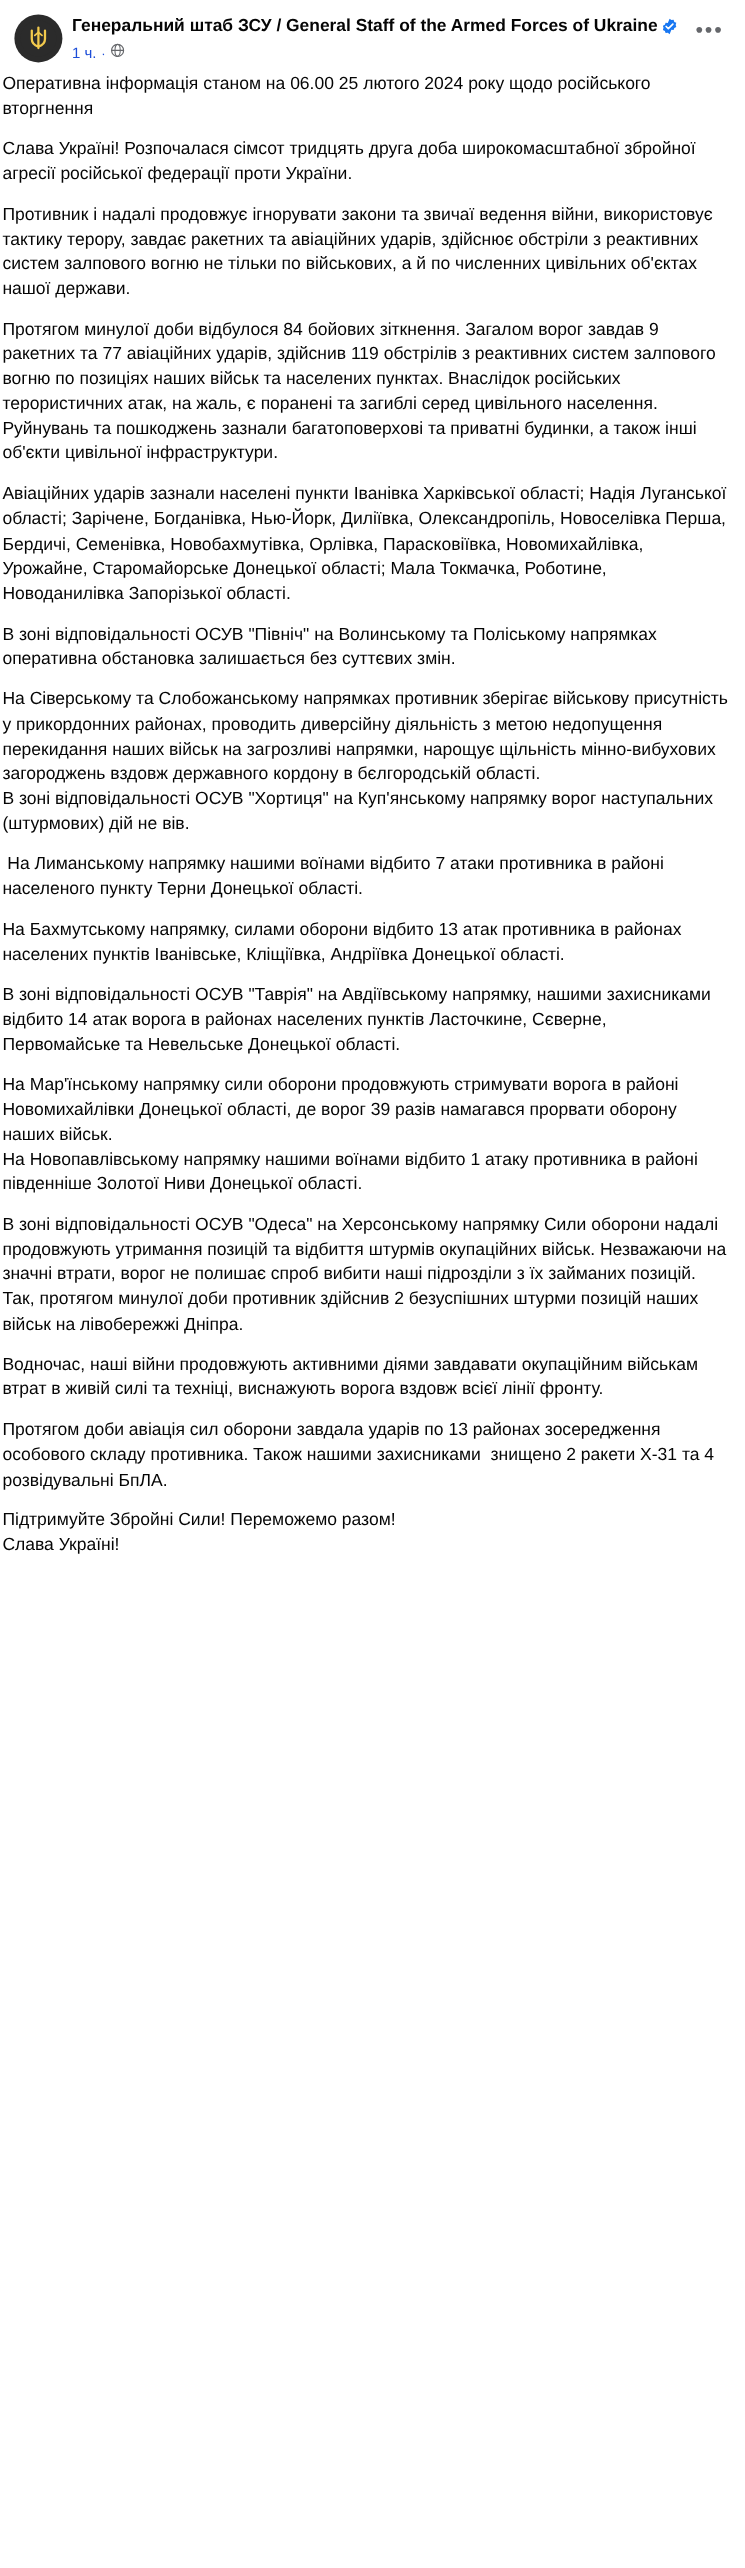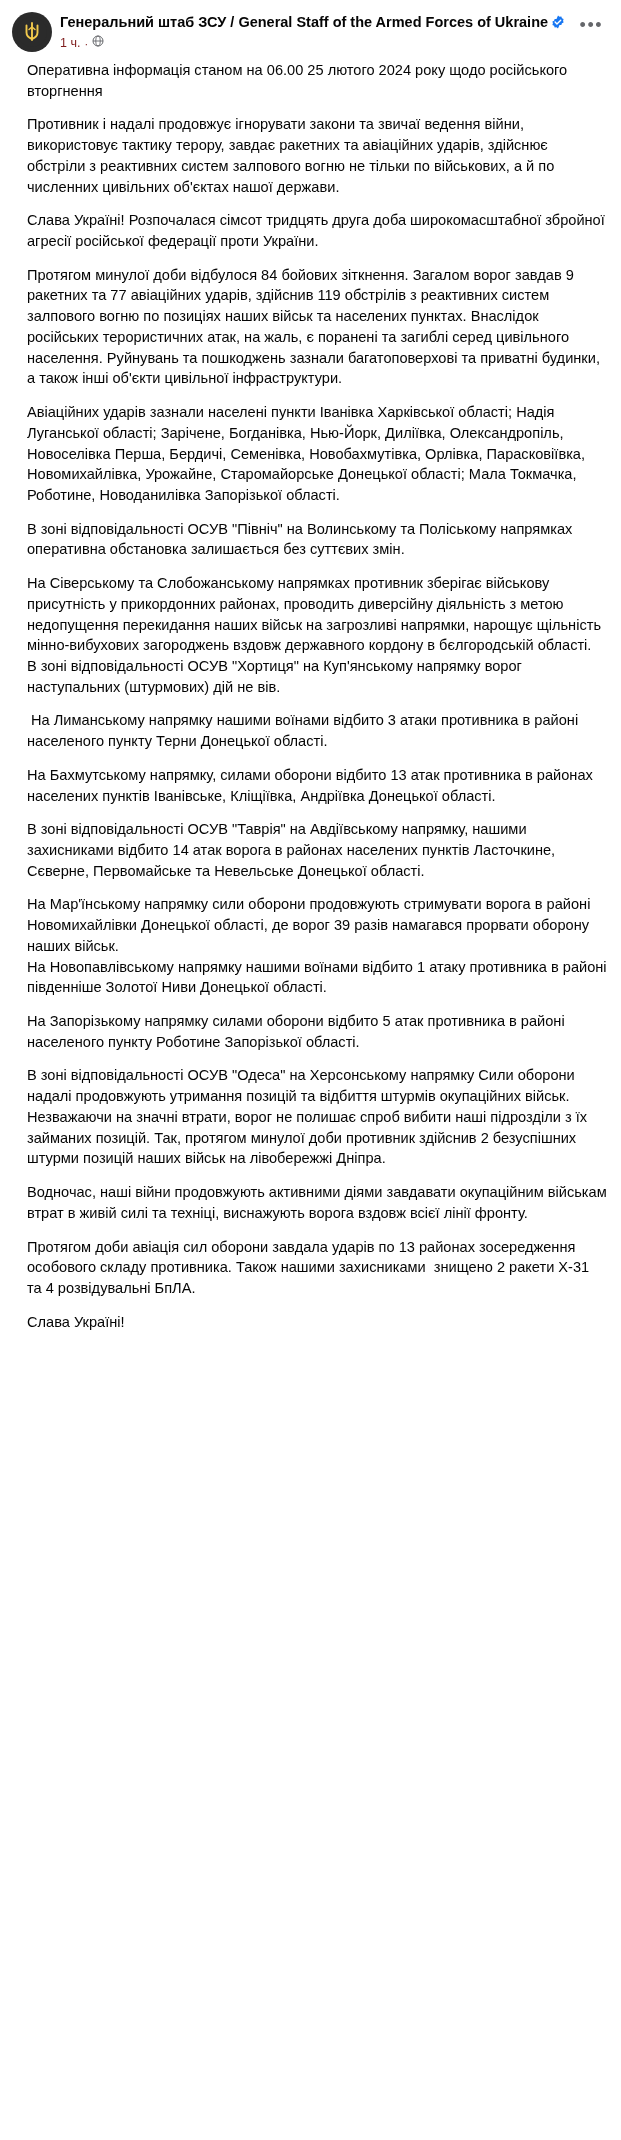"1 ч." .meta-row { color: #7f1d1d -> #1d4ed8 }
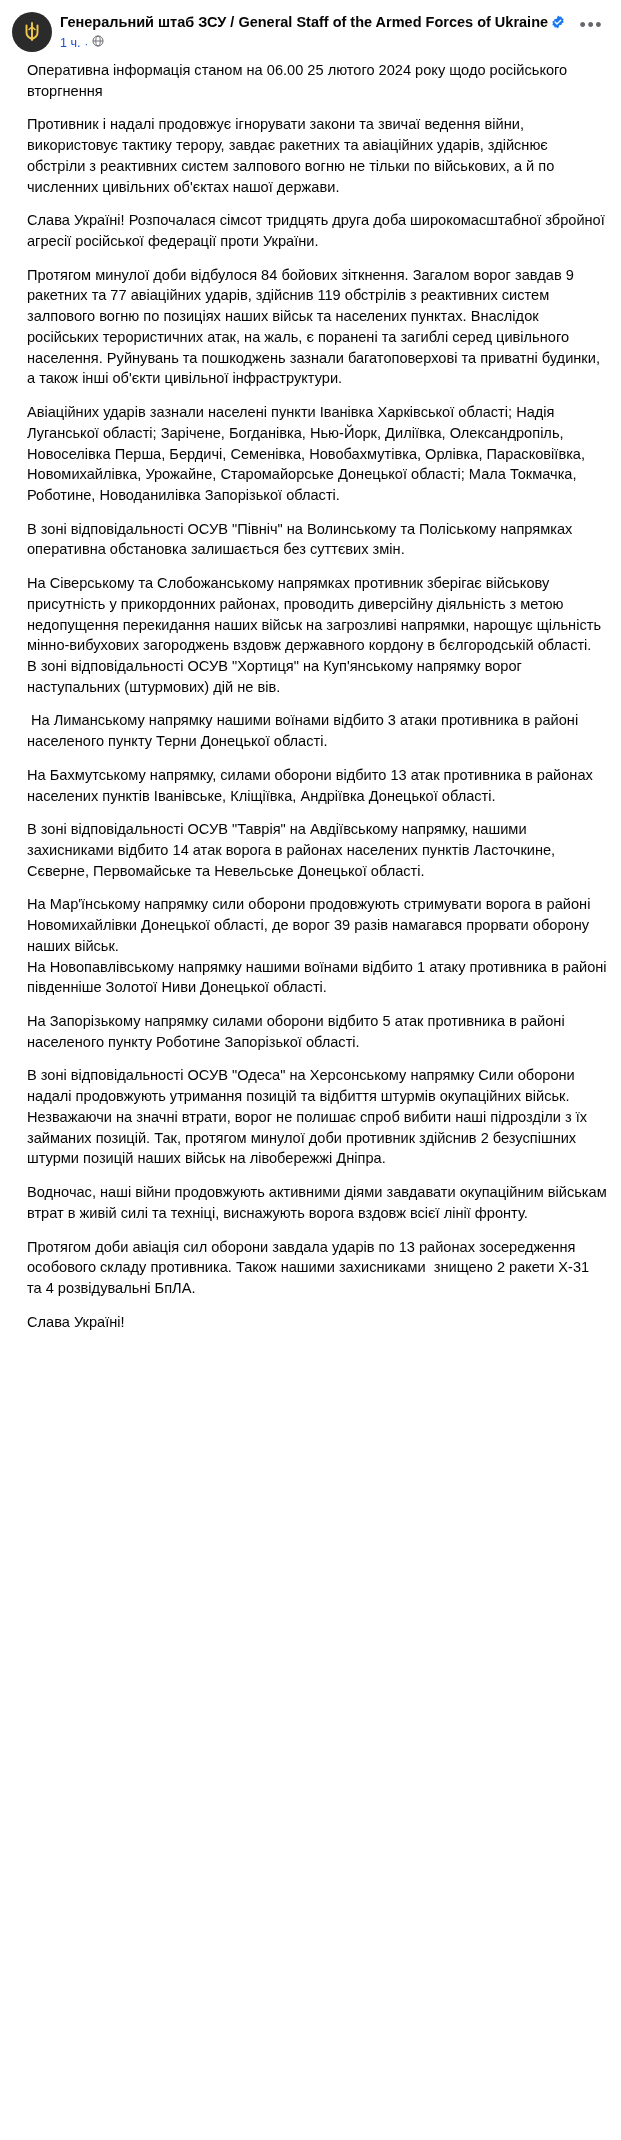"Оперативна інформація станом на 06.00" .post-body { padding: 2px 14px 14px 27px -> 2px 14px 14px 2px }
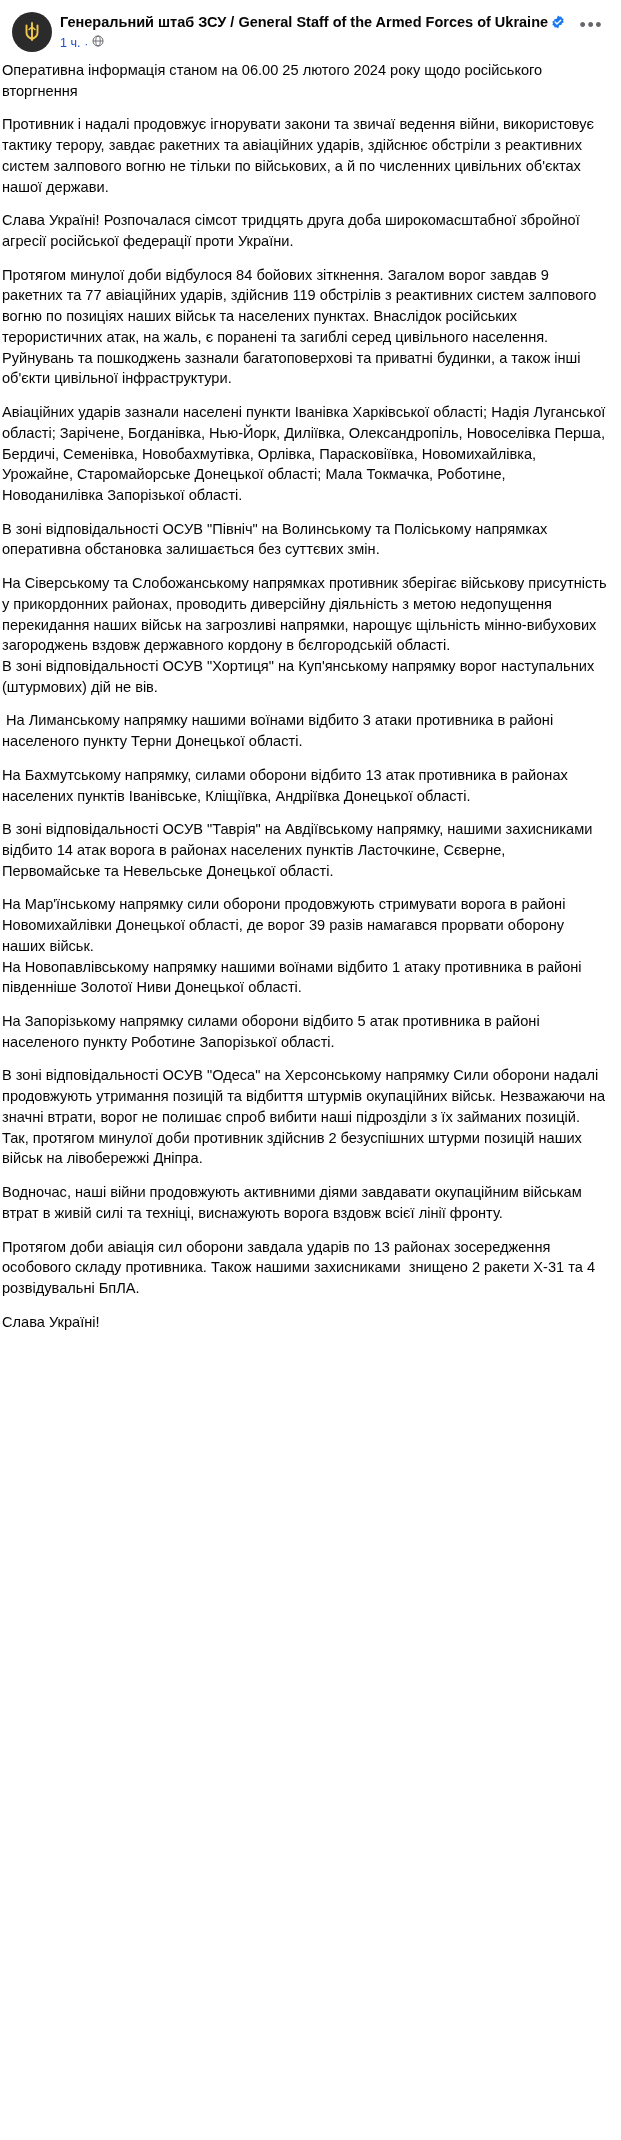"Противник і надалі продовжує ігнорувати" p.para { order: before "Слава Україні! Розпочалася сімсот" -> after "Слава Україні! Розпочалася сімсот" }
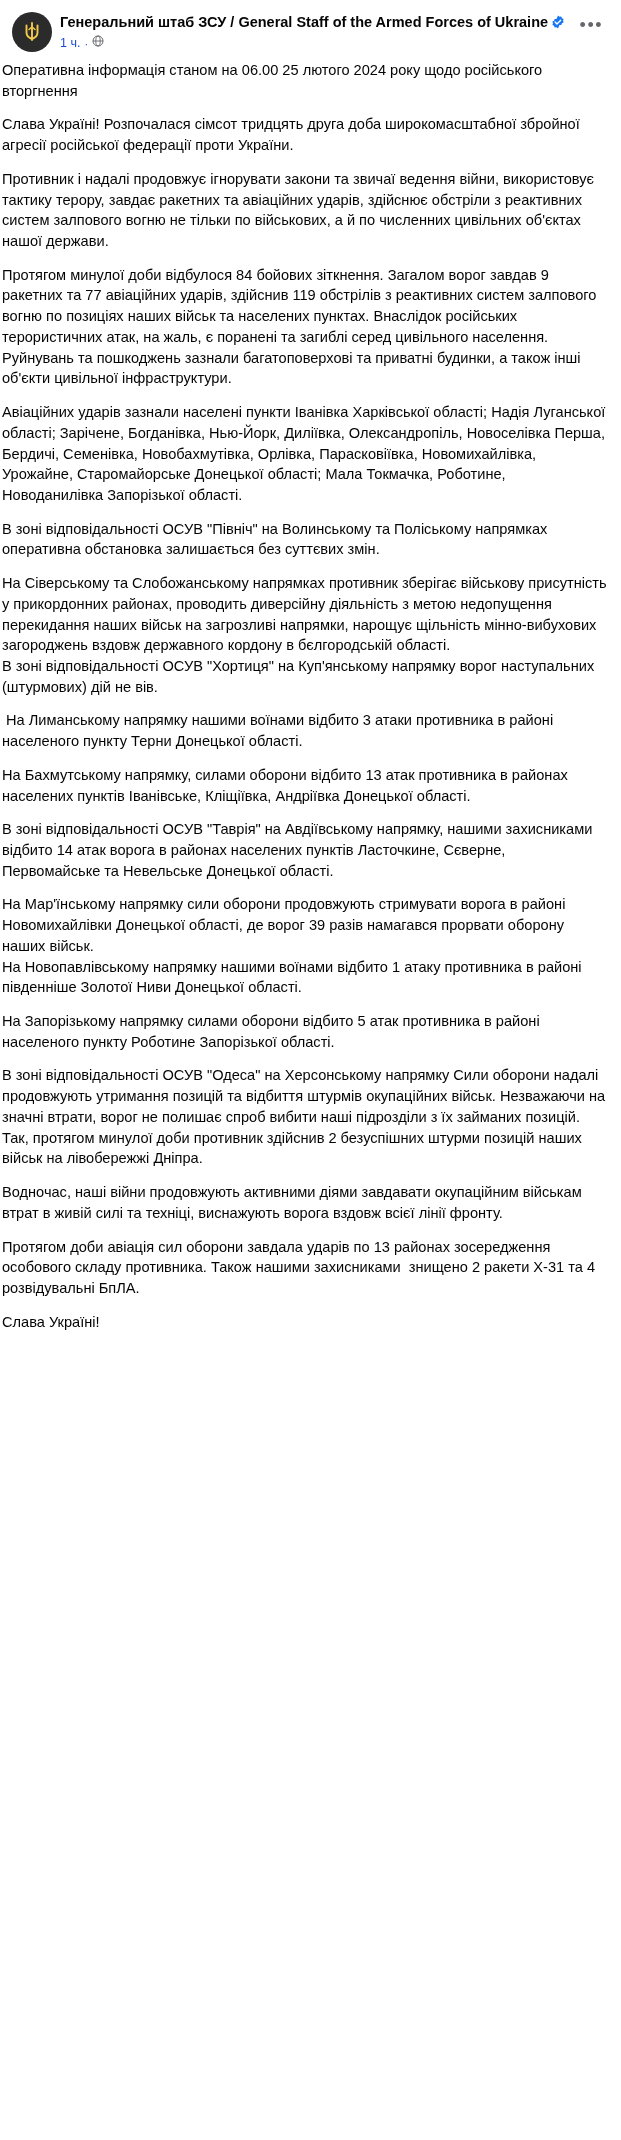"На Лиманському напрямку нашими воїнами" p.para { text: 3 -> 7 }
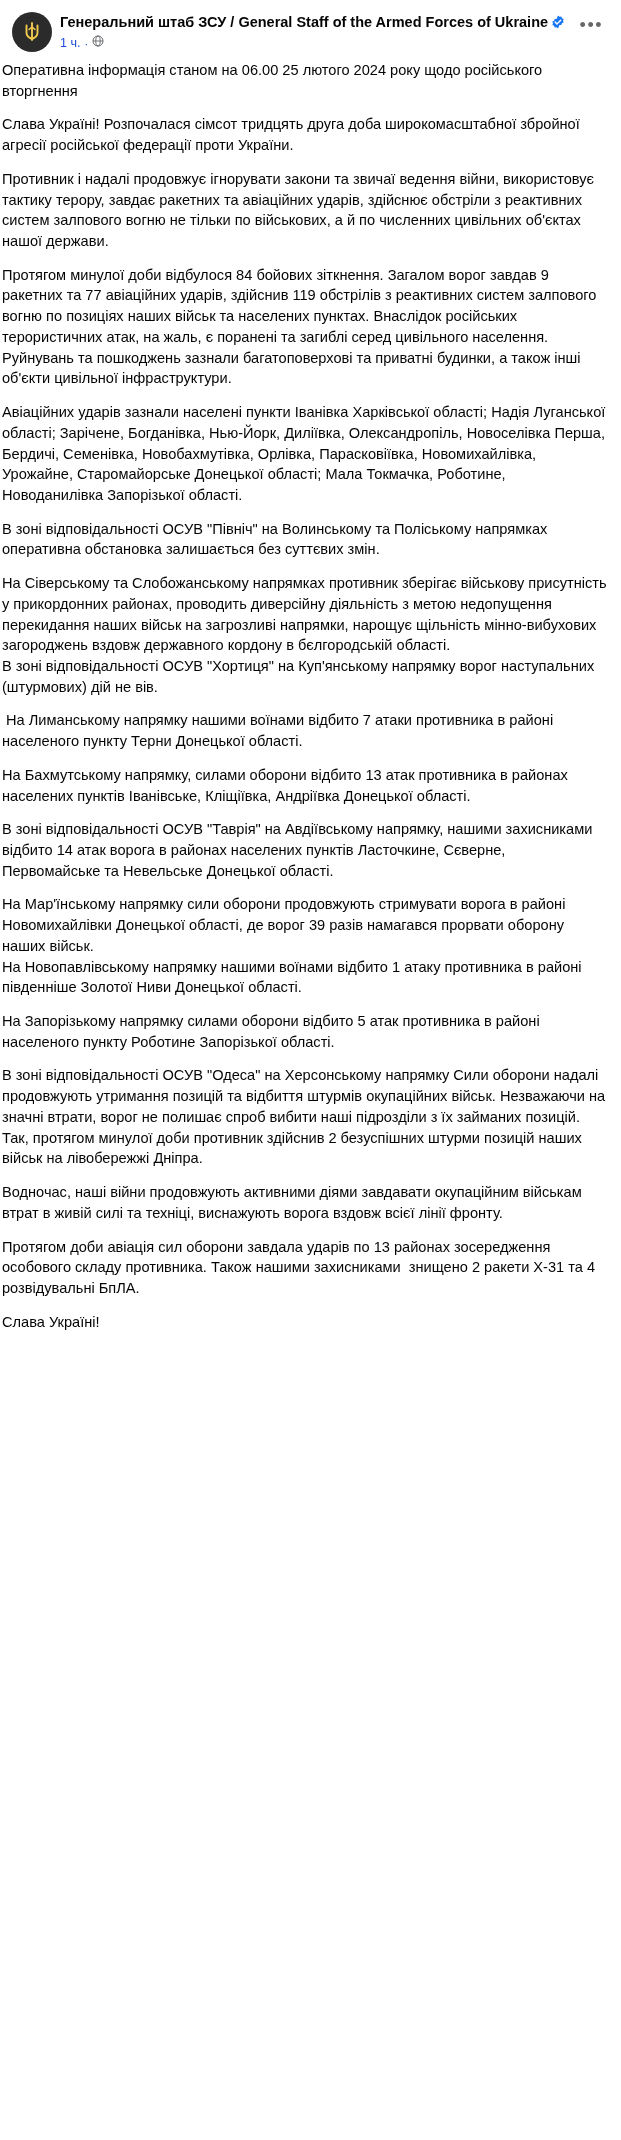"На Запорізькому напрямку силами оборони" p.para { html: <p>На Запорізькому напрямку силами оборони відбито 5 атак противника в районі населеного пункту Роботине Запорізької області.</p> -> none }
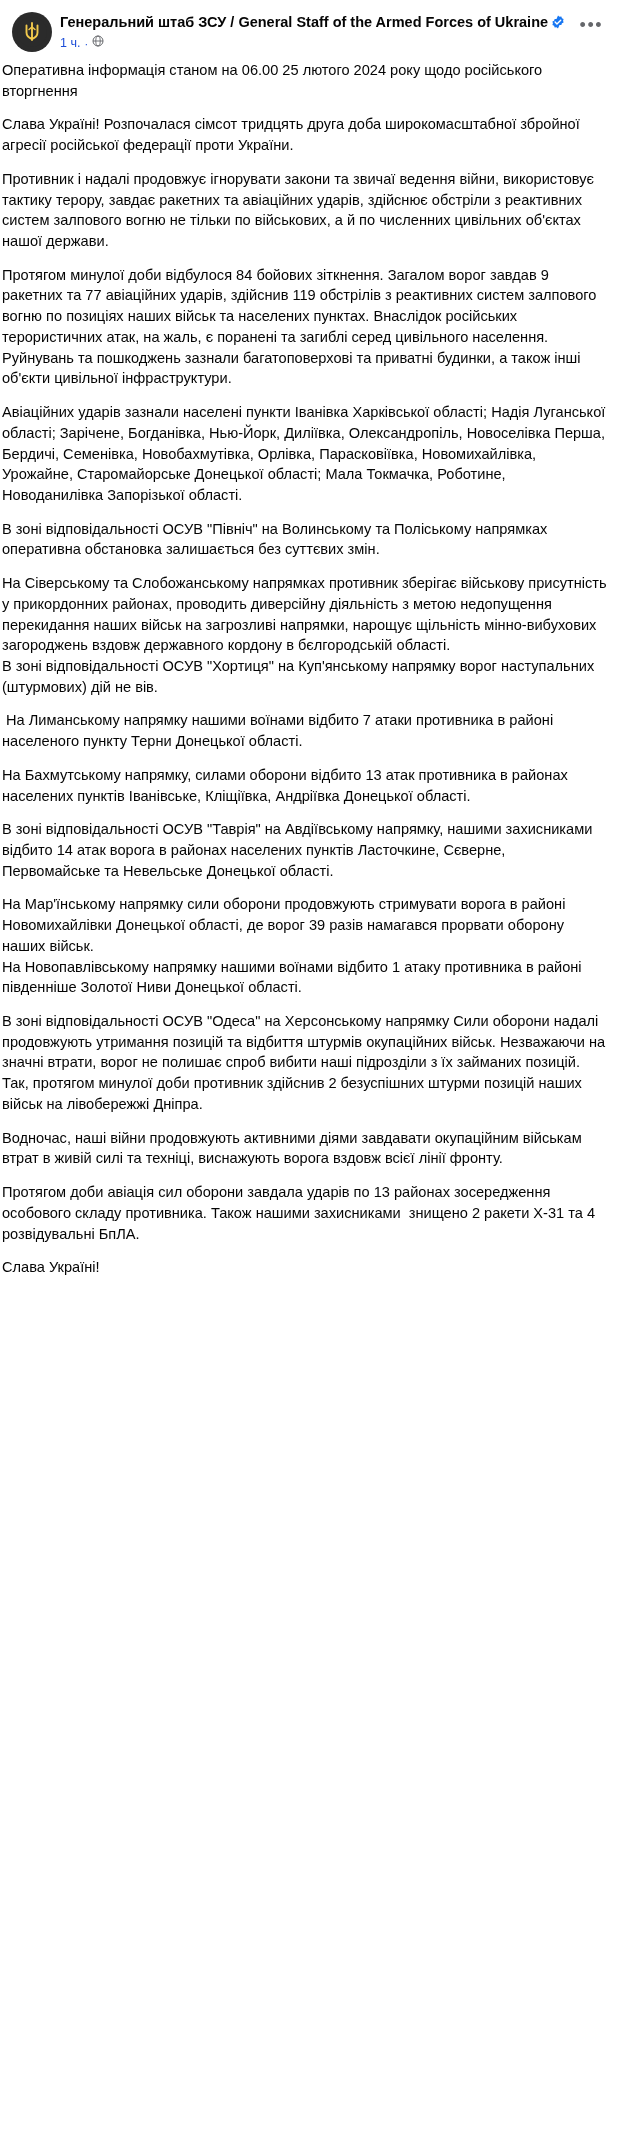"Підтримуйте Збройні Сили! Переможемо" p.para { html: none -> <p>Підтримуйте Збройні Сили! Переможемо разом!</p> }
